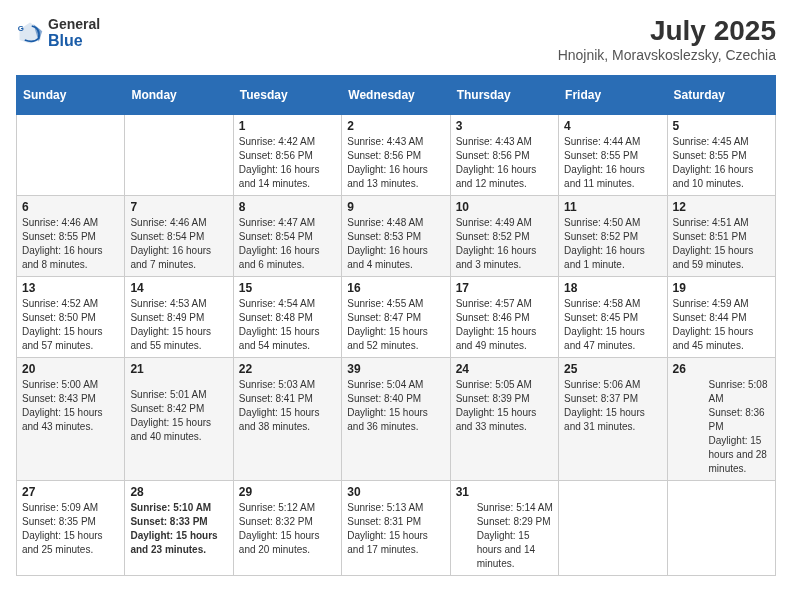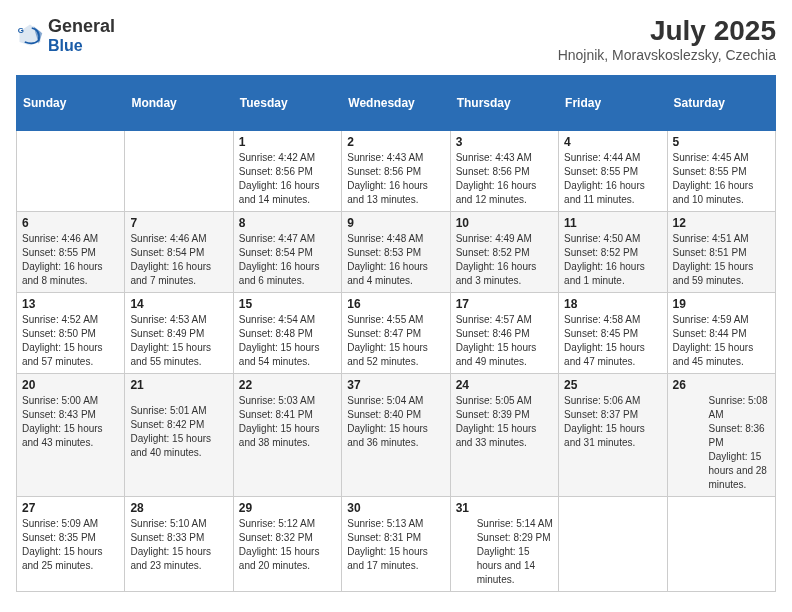"General" div { font-size: 18px -> 14px }
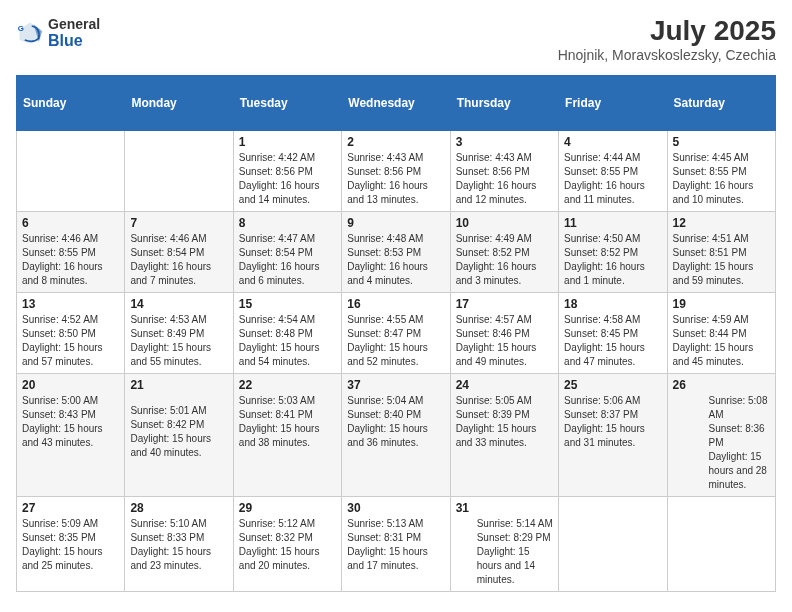"Sunday" thead th { padding: 20px 6px -> 12px 6px }
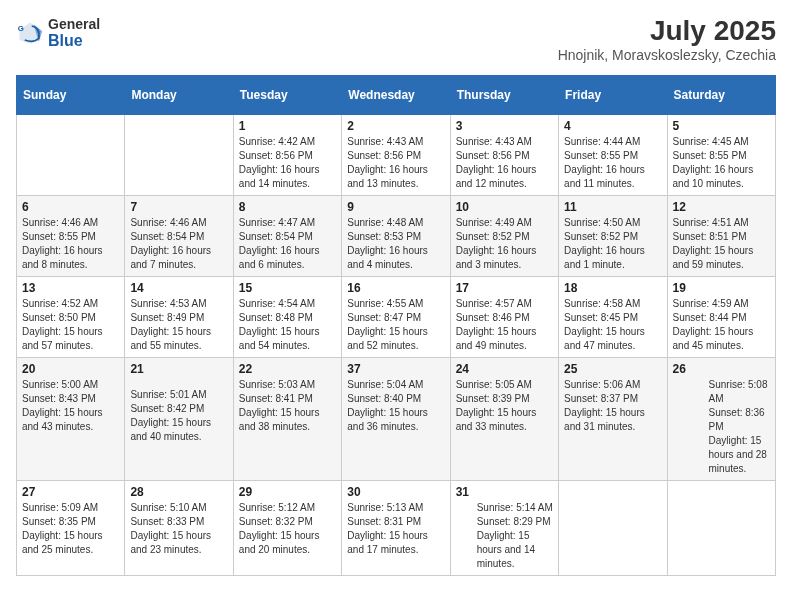"37" div.day-num { text: 37 -> 39 }
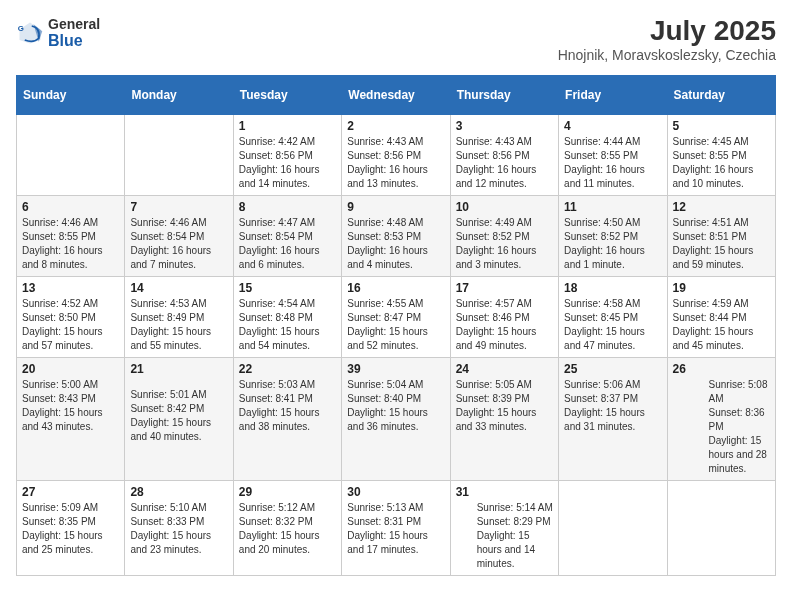"Sunrise: 5:10 AM" div.day-info { font-weight: none -> bold }
